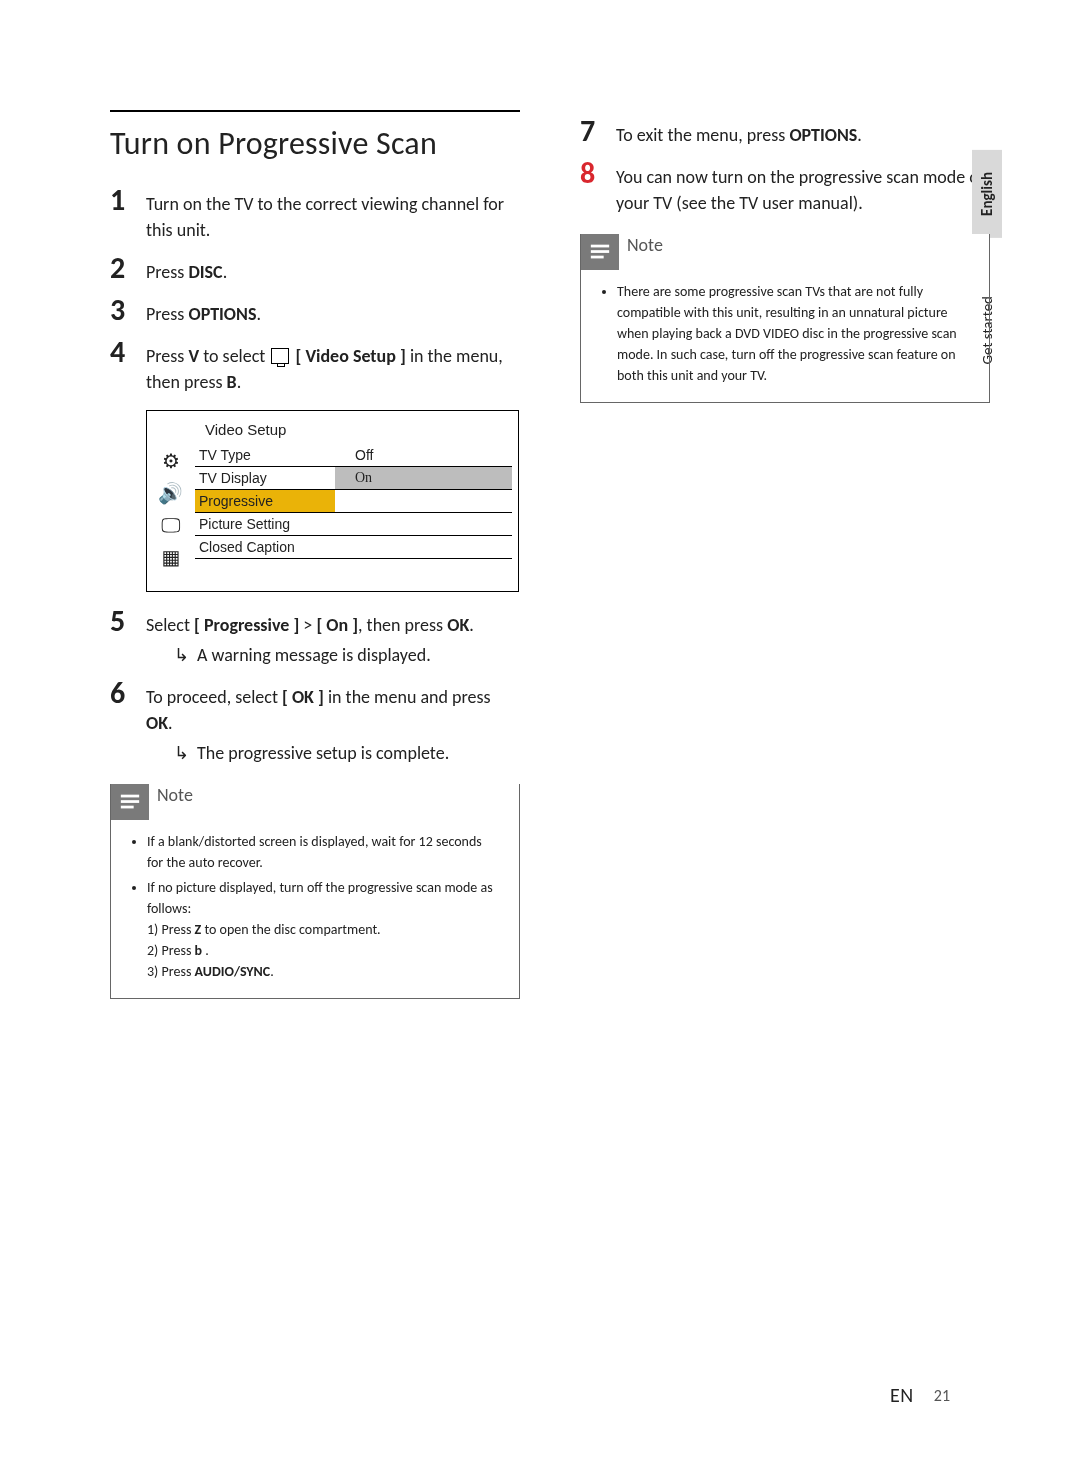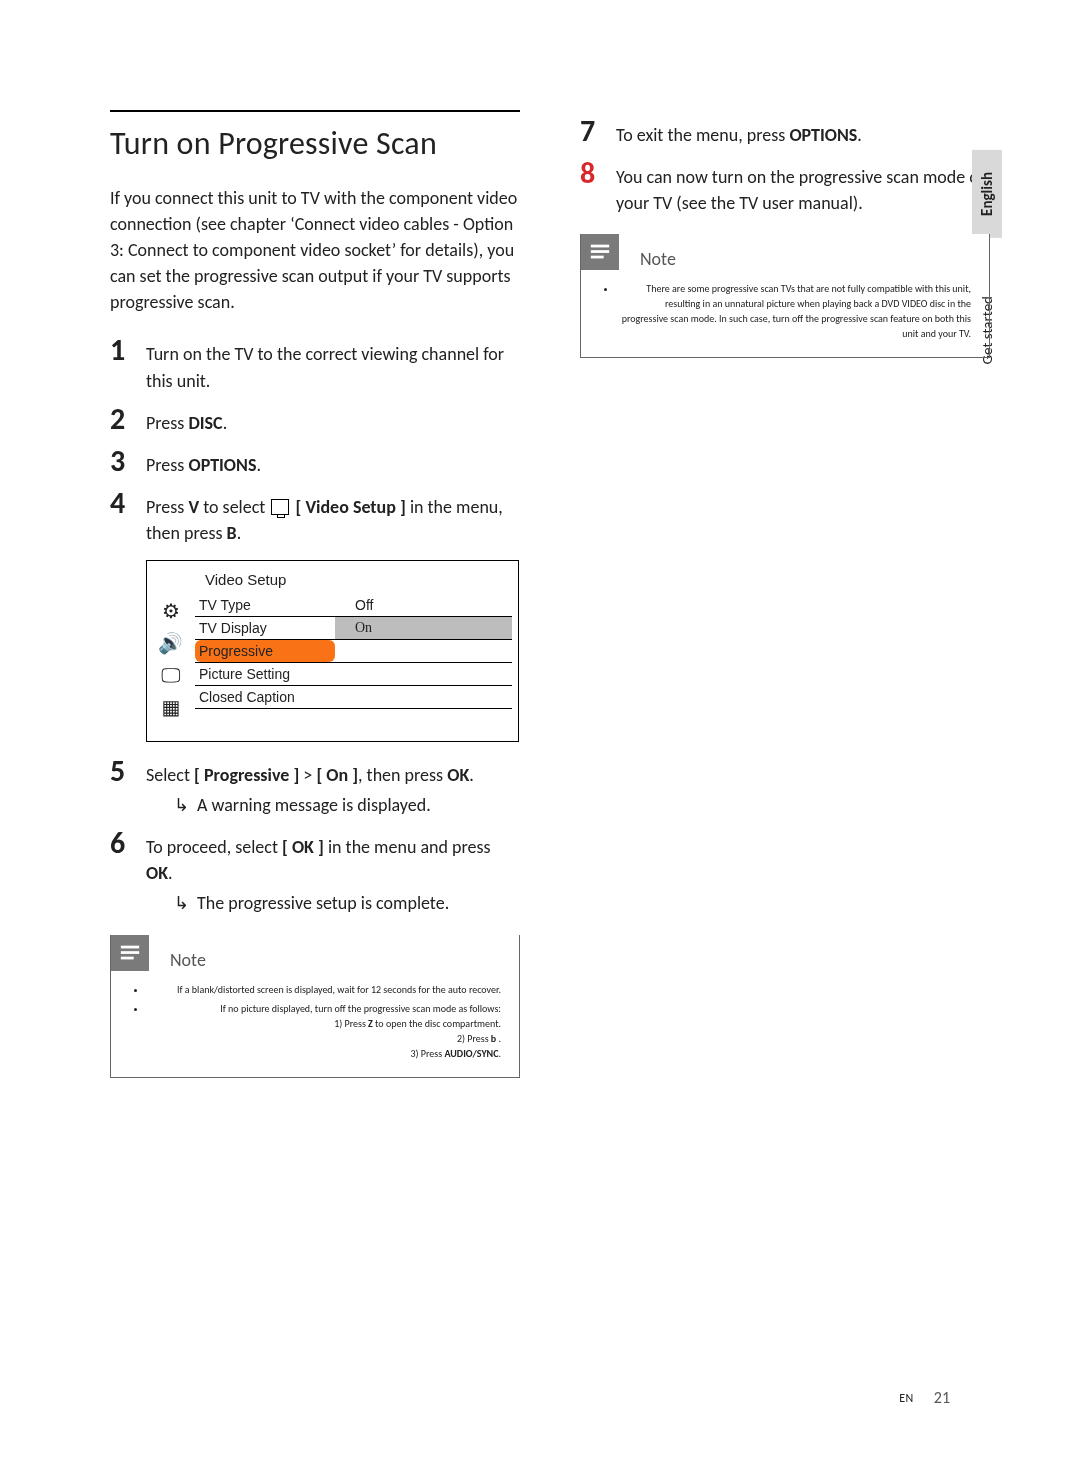"If you connect this unit" p.intro { html: <p>If you connect this unit to TV with the component video connection (see chapter ‘Connect video cables - Option 3: Connect to component video socket’ for details), you can set the progressive scan output if your TV supports progressive scan.</p> -> none }
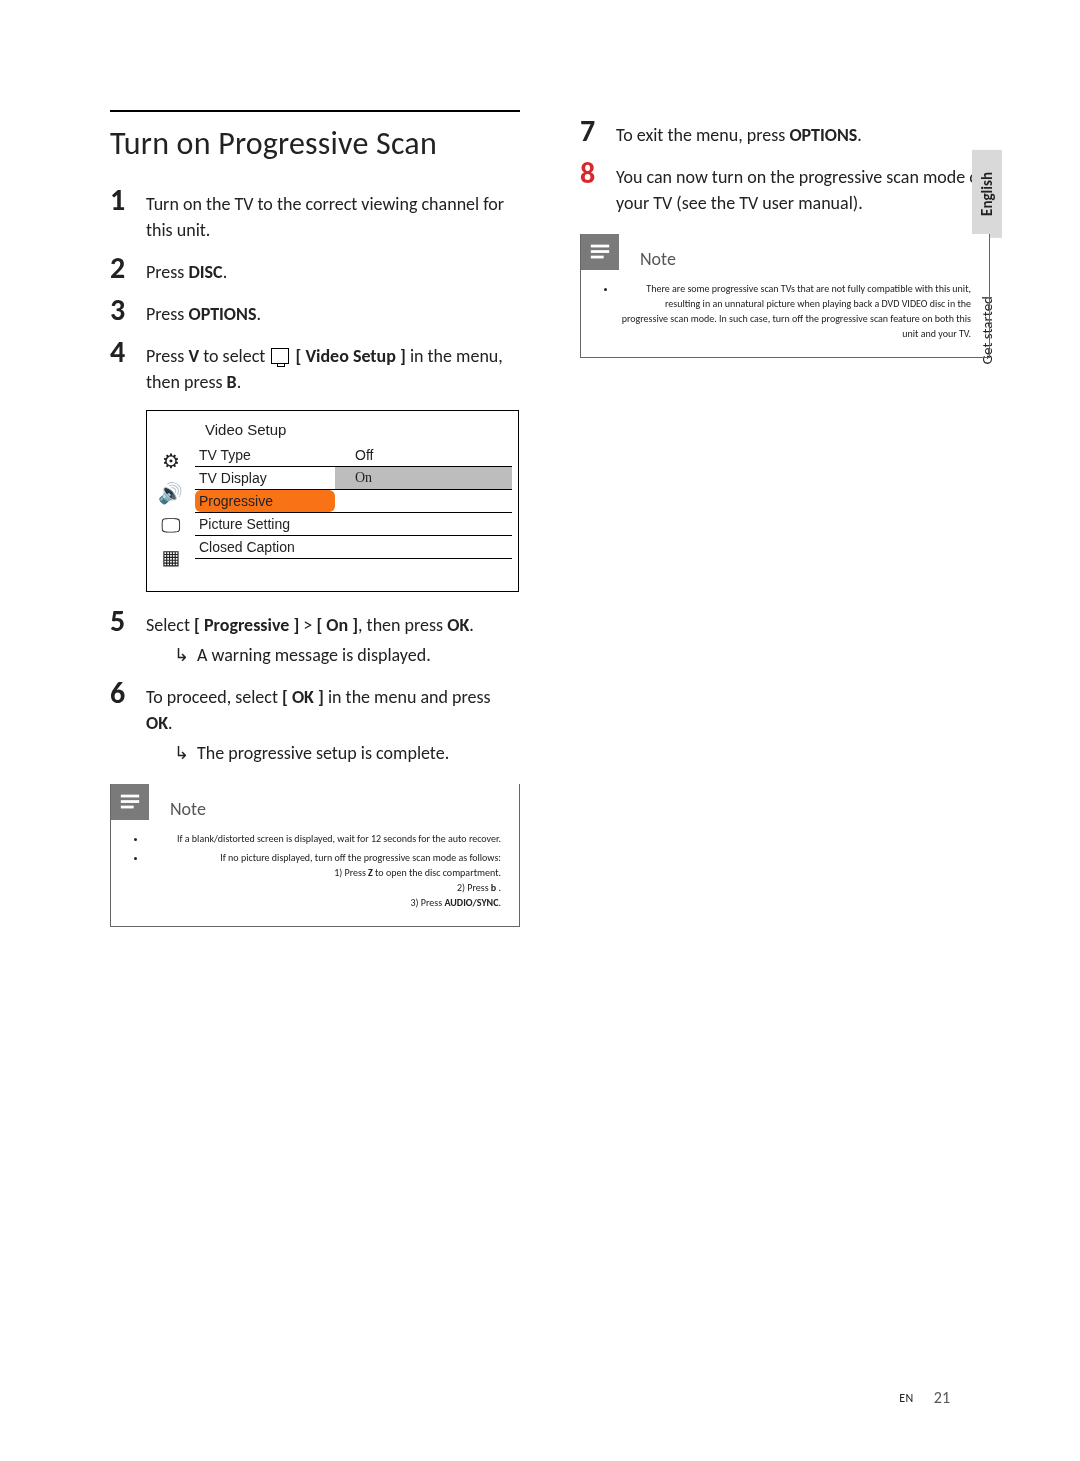"Note" .note-tab { align-items: flex-end -> flex-start; gap: 21px -> 8px }
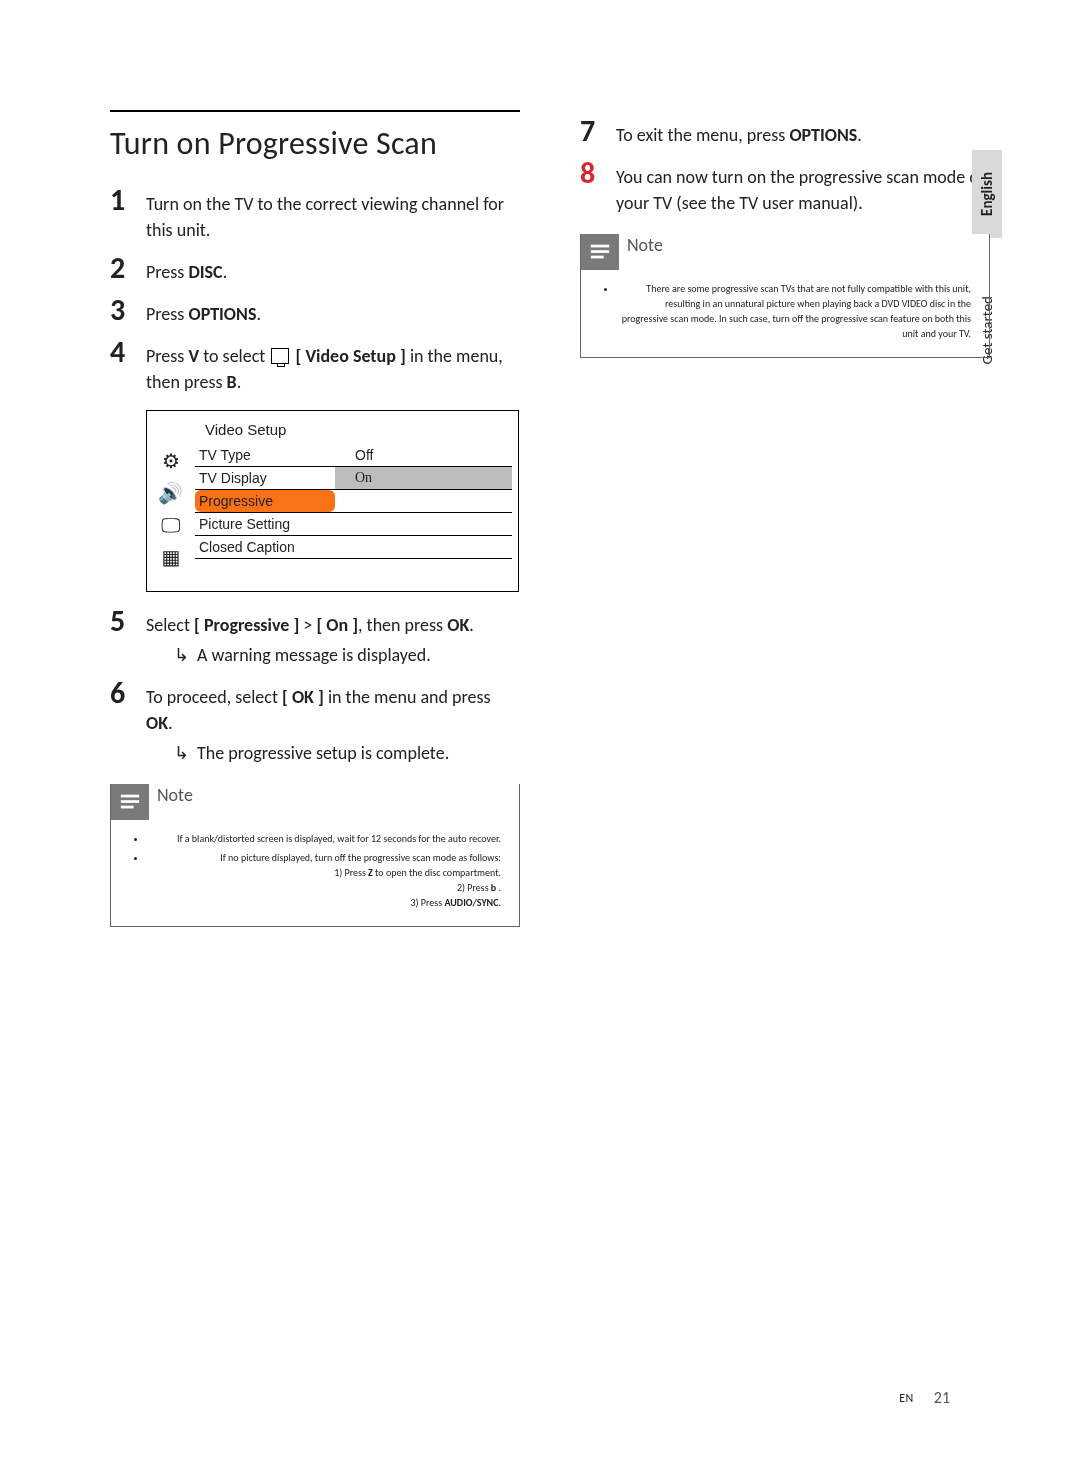"There are some progressive scan" .note-box .note-body { font-size: 10px -> 14px; text-align: right -> none }
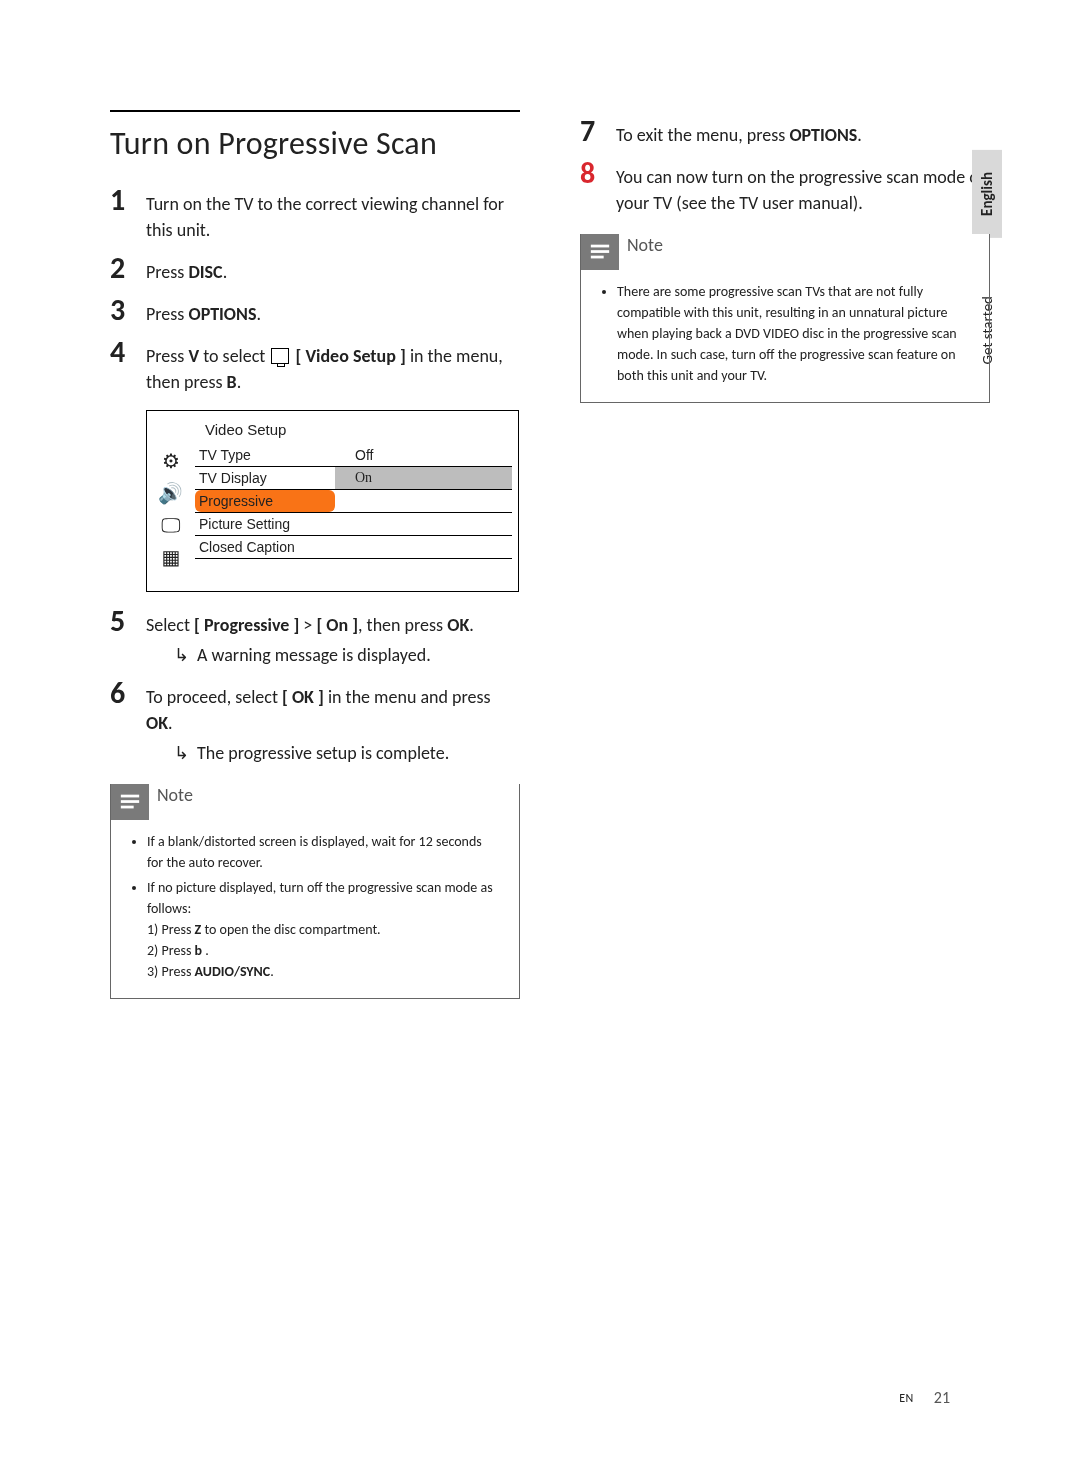"Progressive" .vs-rows .row.sel .c1 { background: #f97316 -> #eab308; border-radius: 6px -> none }
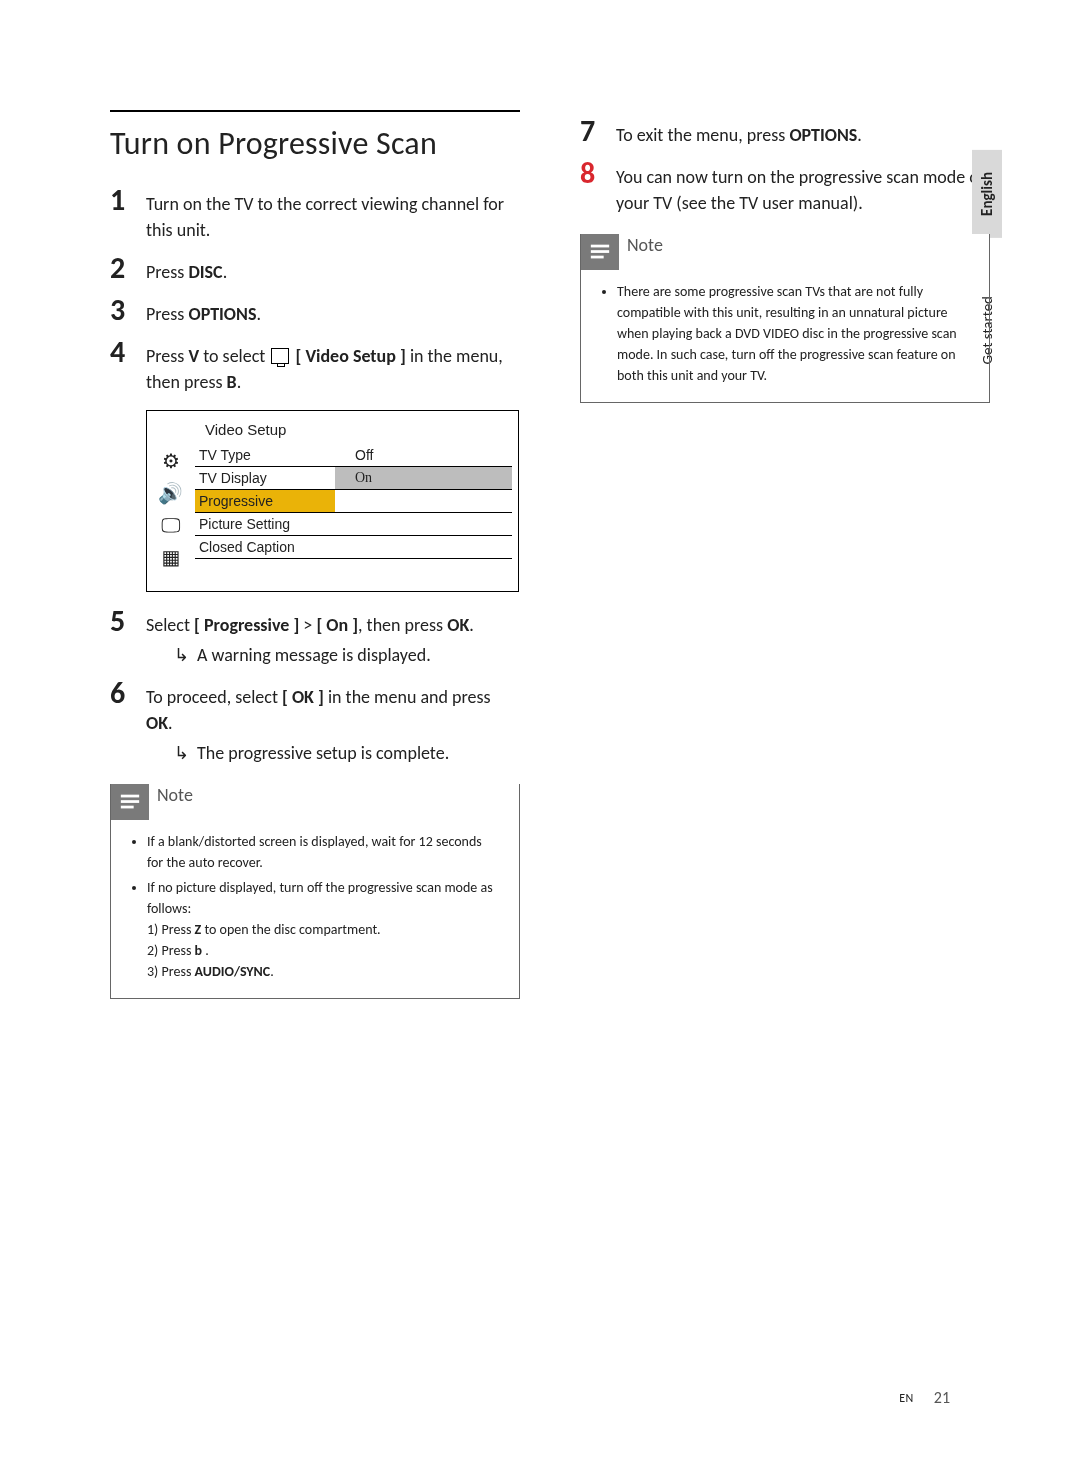"EN" .footer .lang { font-size: 12px -> 20px }
